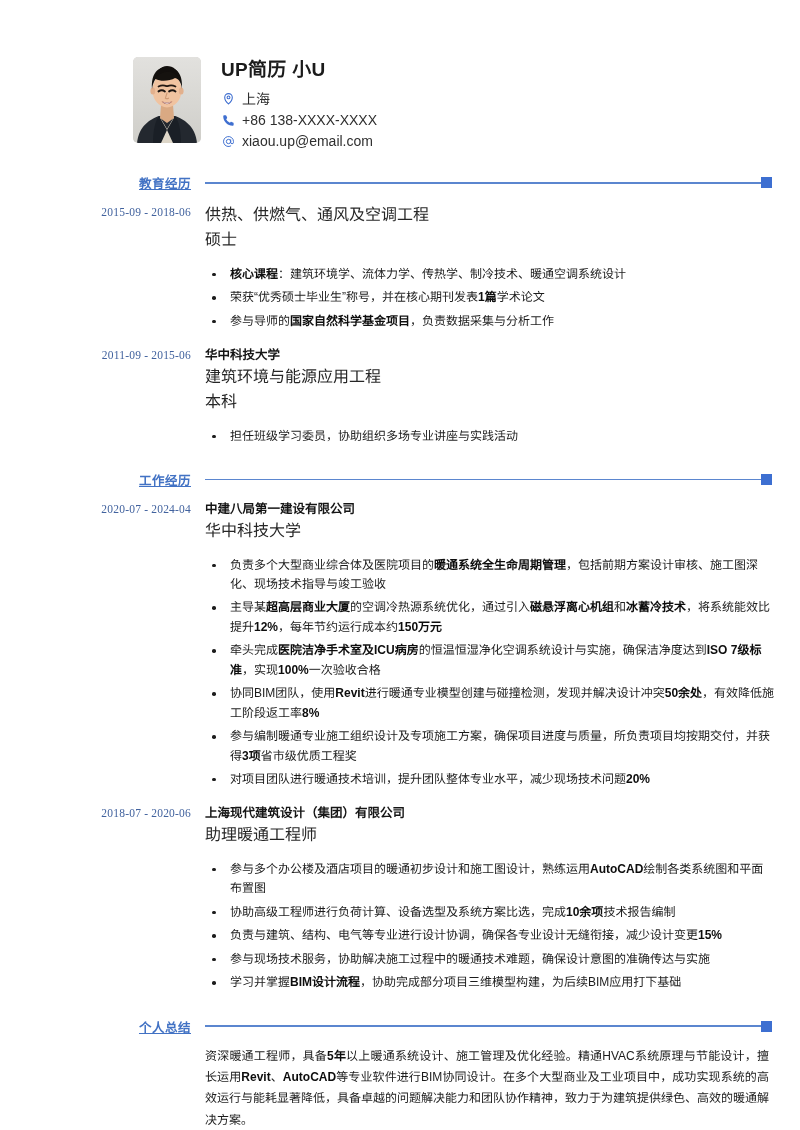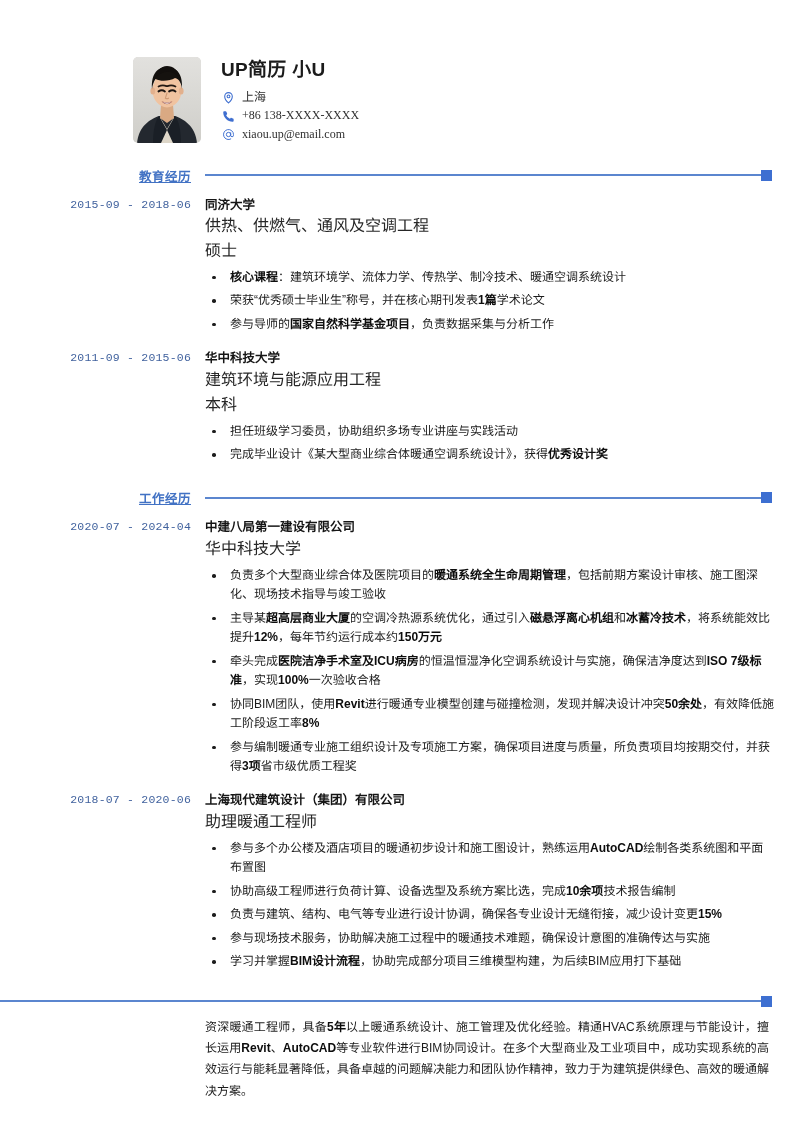"上海" .contact-text { font-family: Liberation Serif, serif -> none; font-size: 12px -> 14px }
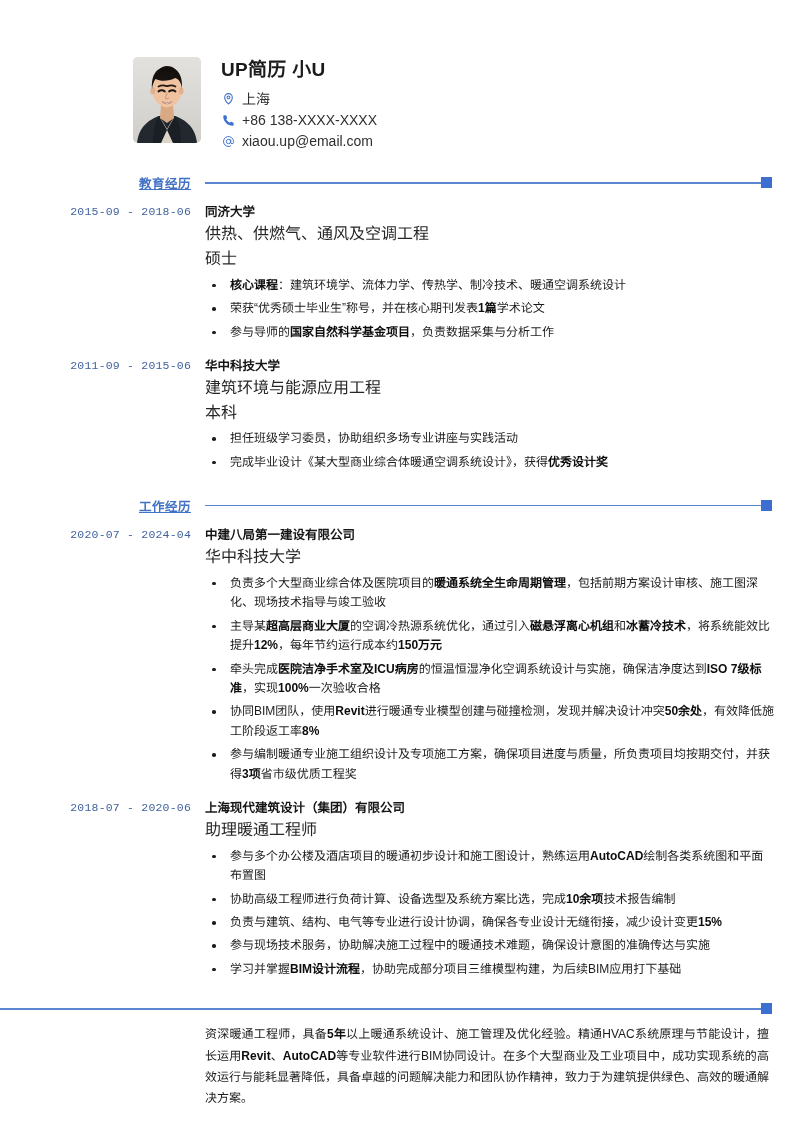"2015-09 - 2018-06" .entry-date { font-family: Liberation Mono, monospace -> Liberation Serif, serif }
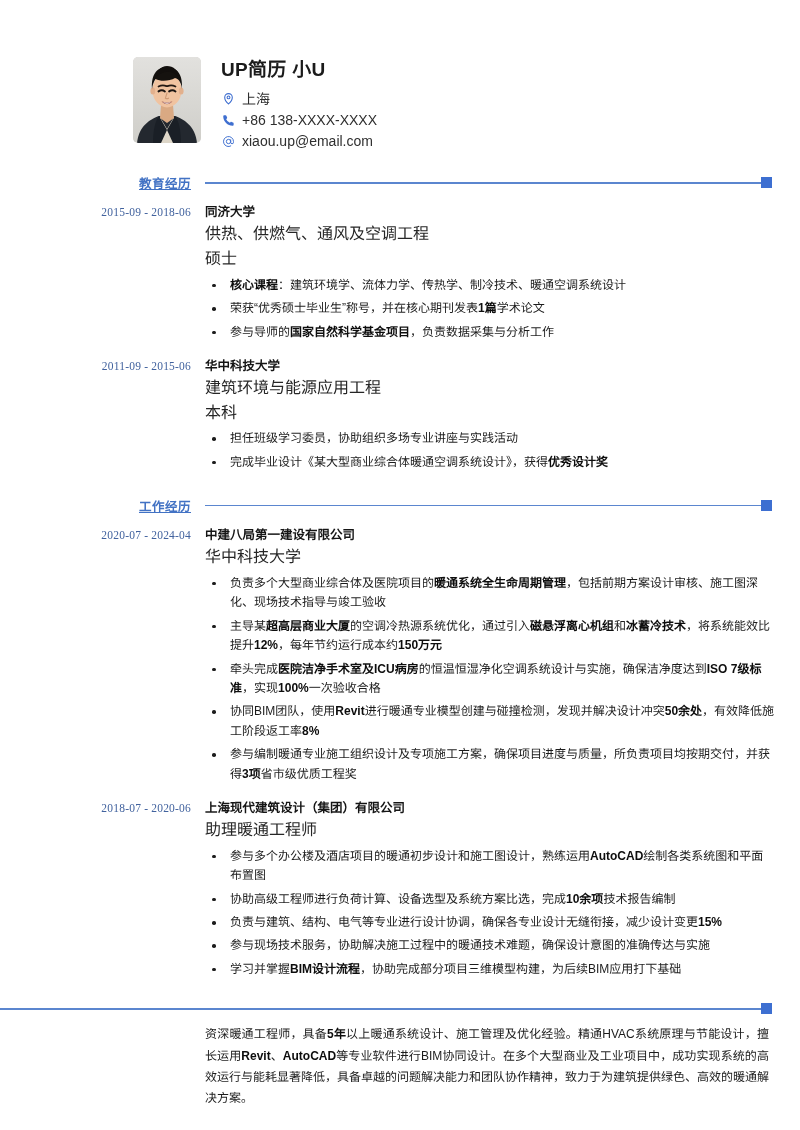"同济大学" div.entry-org { html: <div>同济大学</div> -> none }
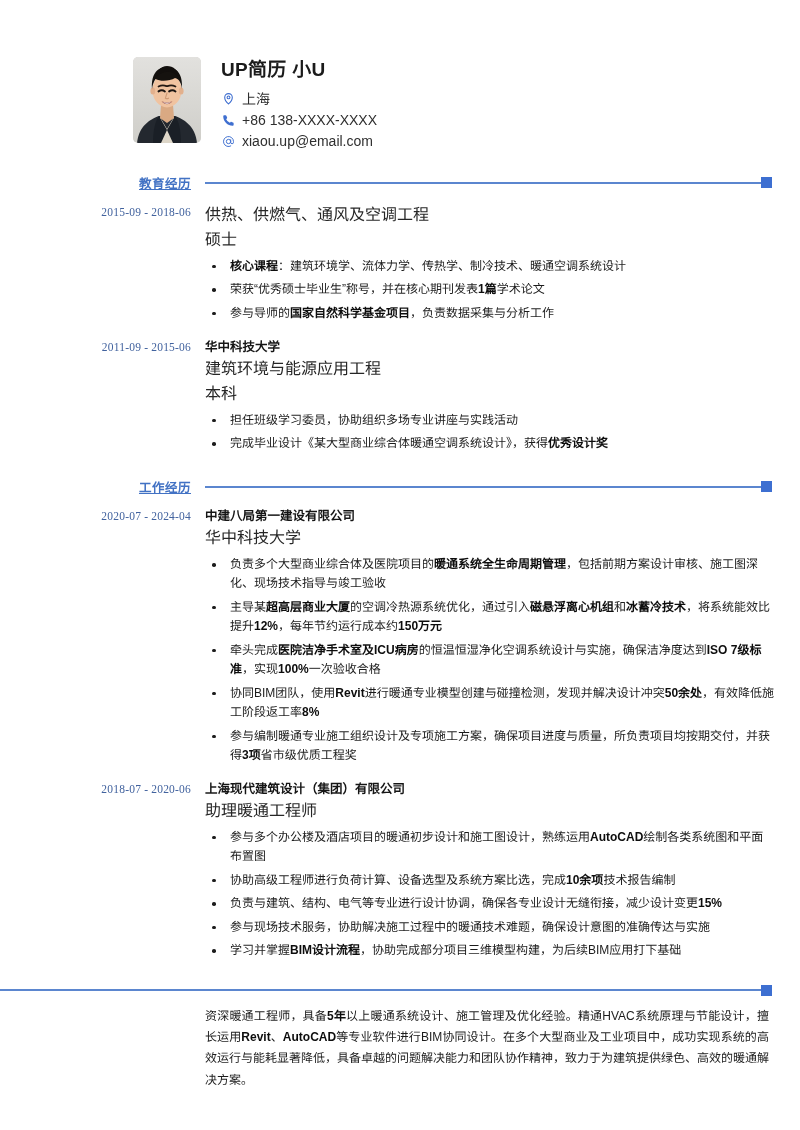"核心课程：建筑环境学、流体力学、传热学、制冷技术、暖通空调系统设计" .bullets { margin: 4px 0 0 0 -> 12px 0 0 0 }
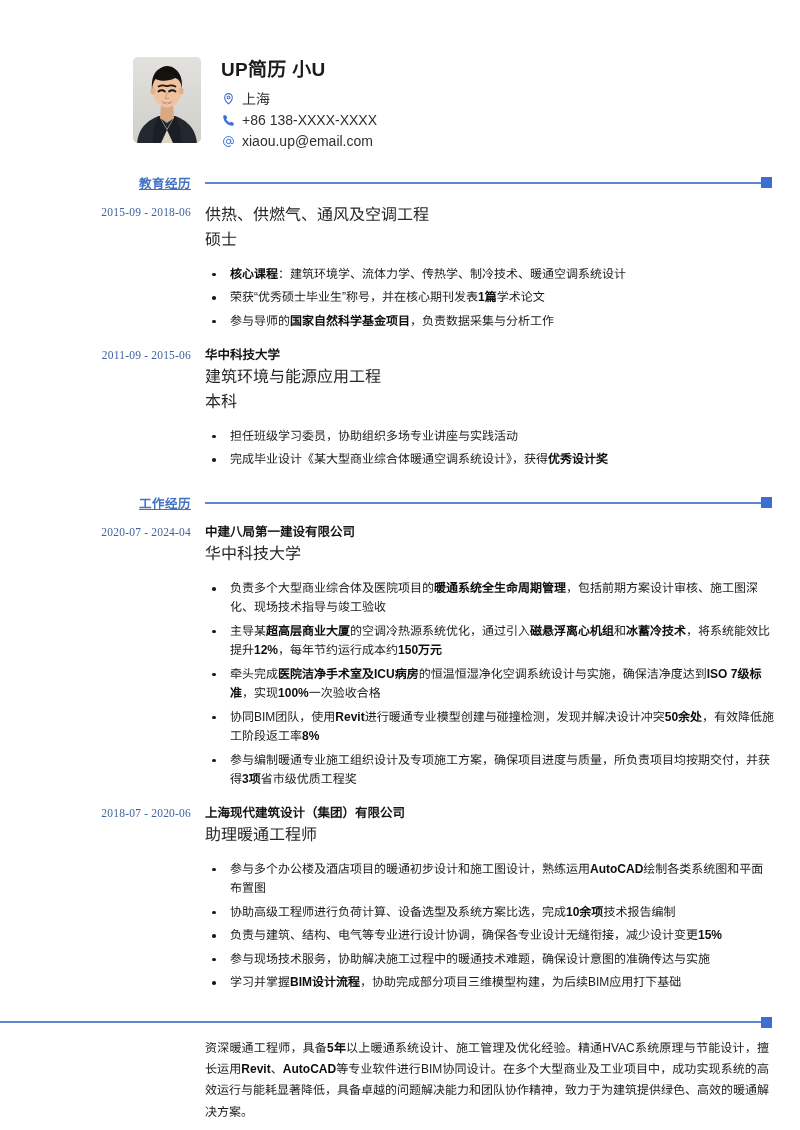"完成毕业设计《某大型商业综合体暖通空调系统设计》，获得优秀设计奖" li { html: <li>完成毕业设计《某大型商业综合体暖通空调系统设计》，获得<b>优秀设计奖</b></li> -> none }
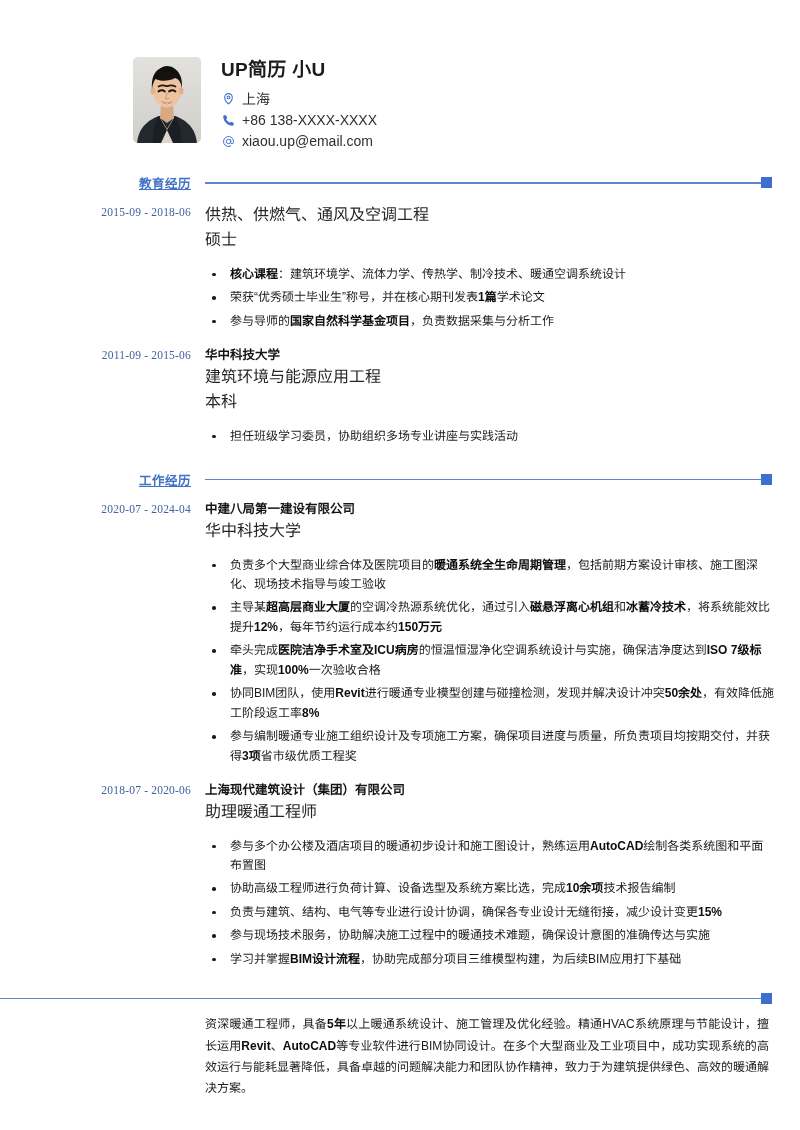"对项目团队进行暖通技术培训，提升团队整体专业水平，减少现场技术问题20%" li { html: none -> <li>对项目团队进行暖通技术培训，提升团队整体专业水平，减少现场技术问题<b>20%</b></li> }
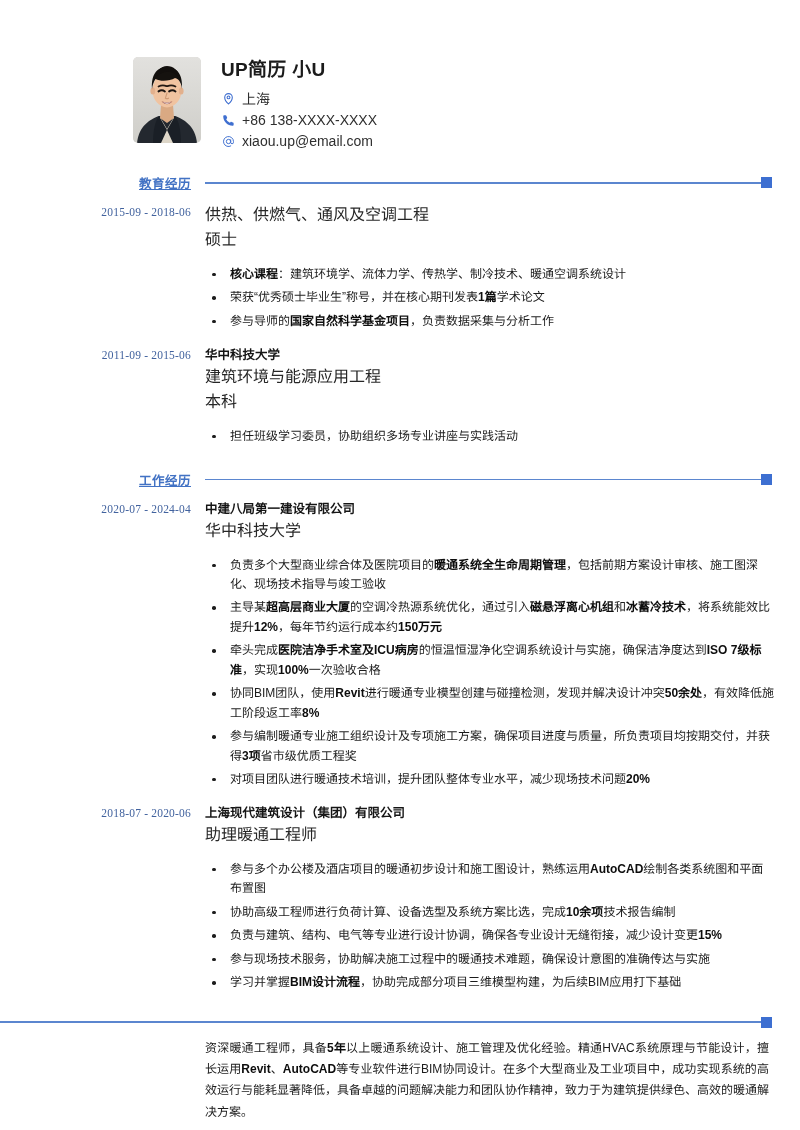"个人总结" div.section-title { html: none -> <div>个人总结</div> }
